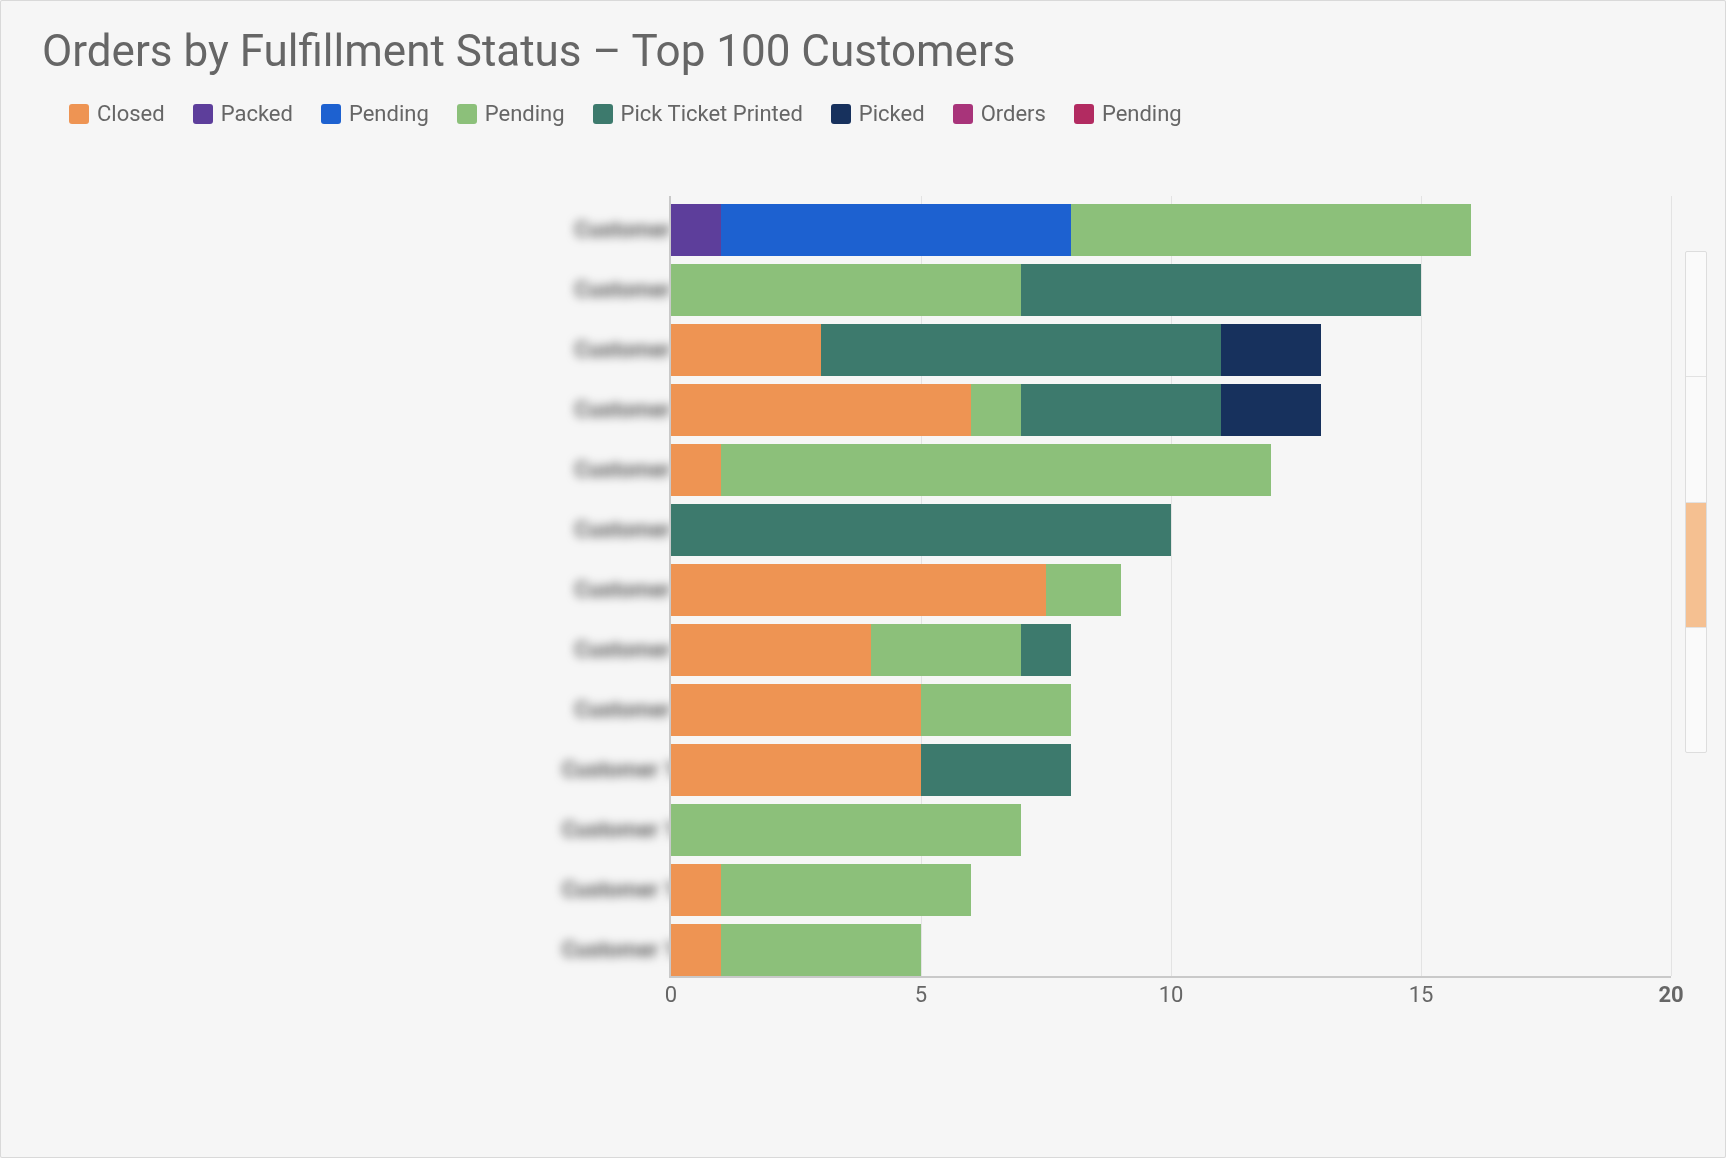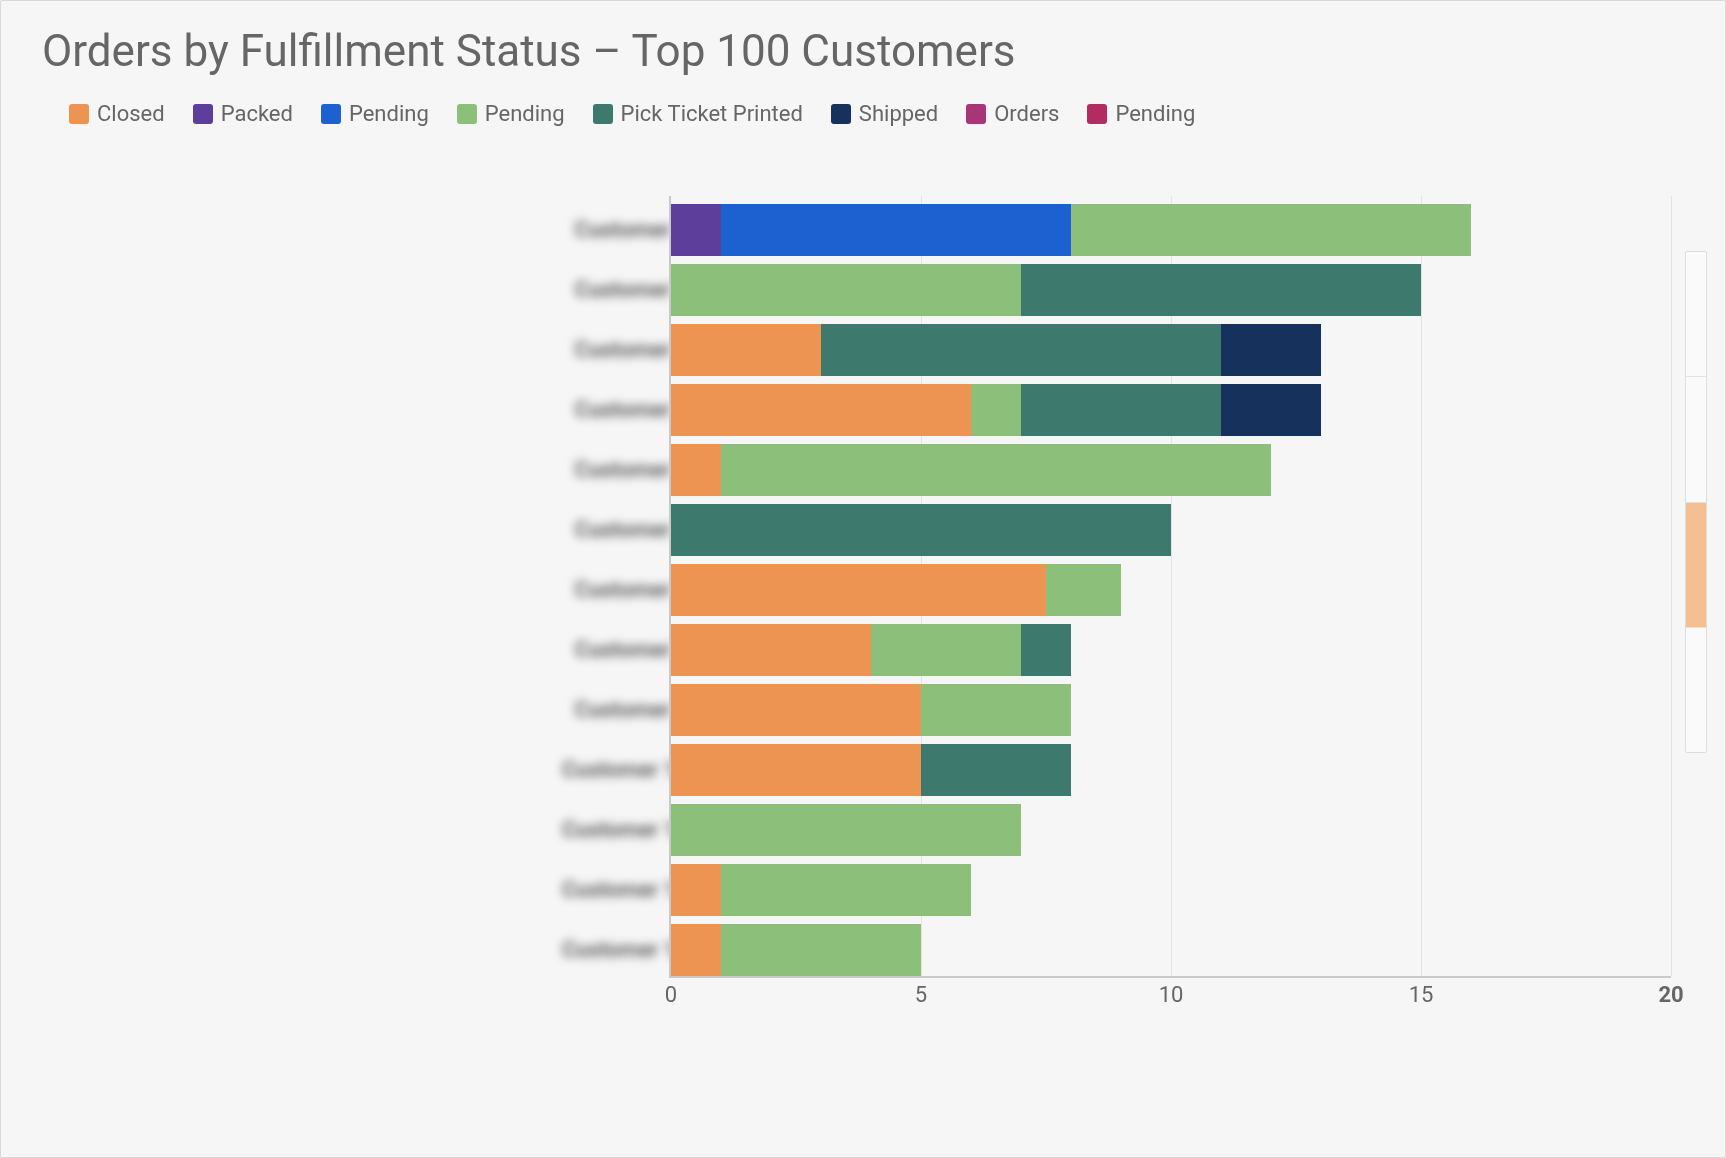"Shipped" span { text: Shipped -> Picked }
